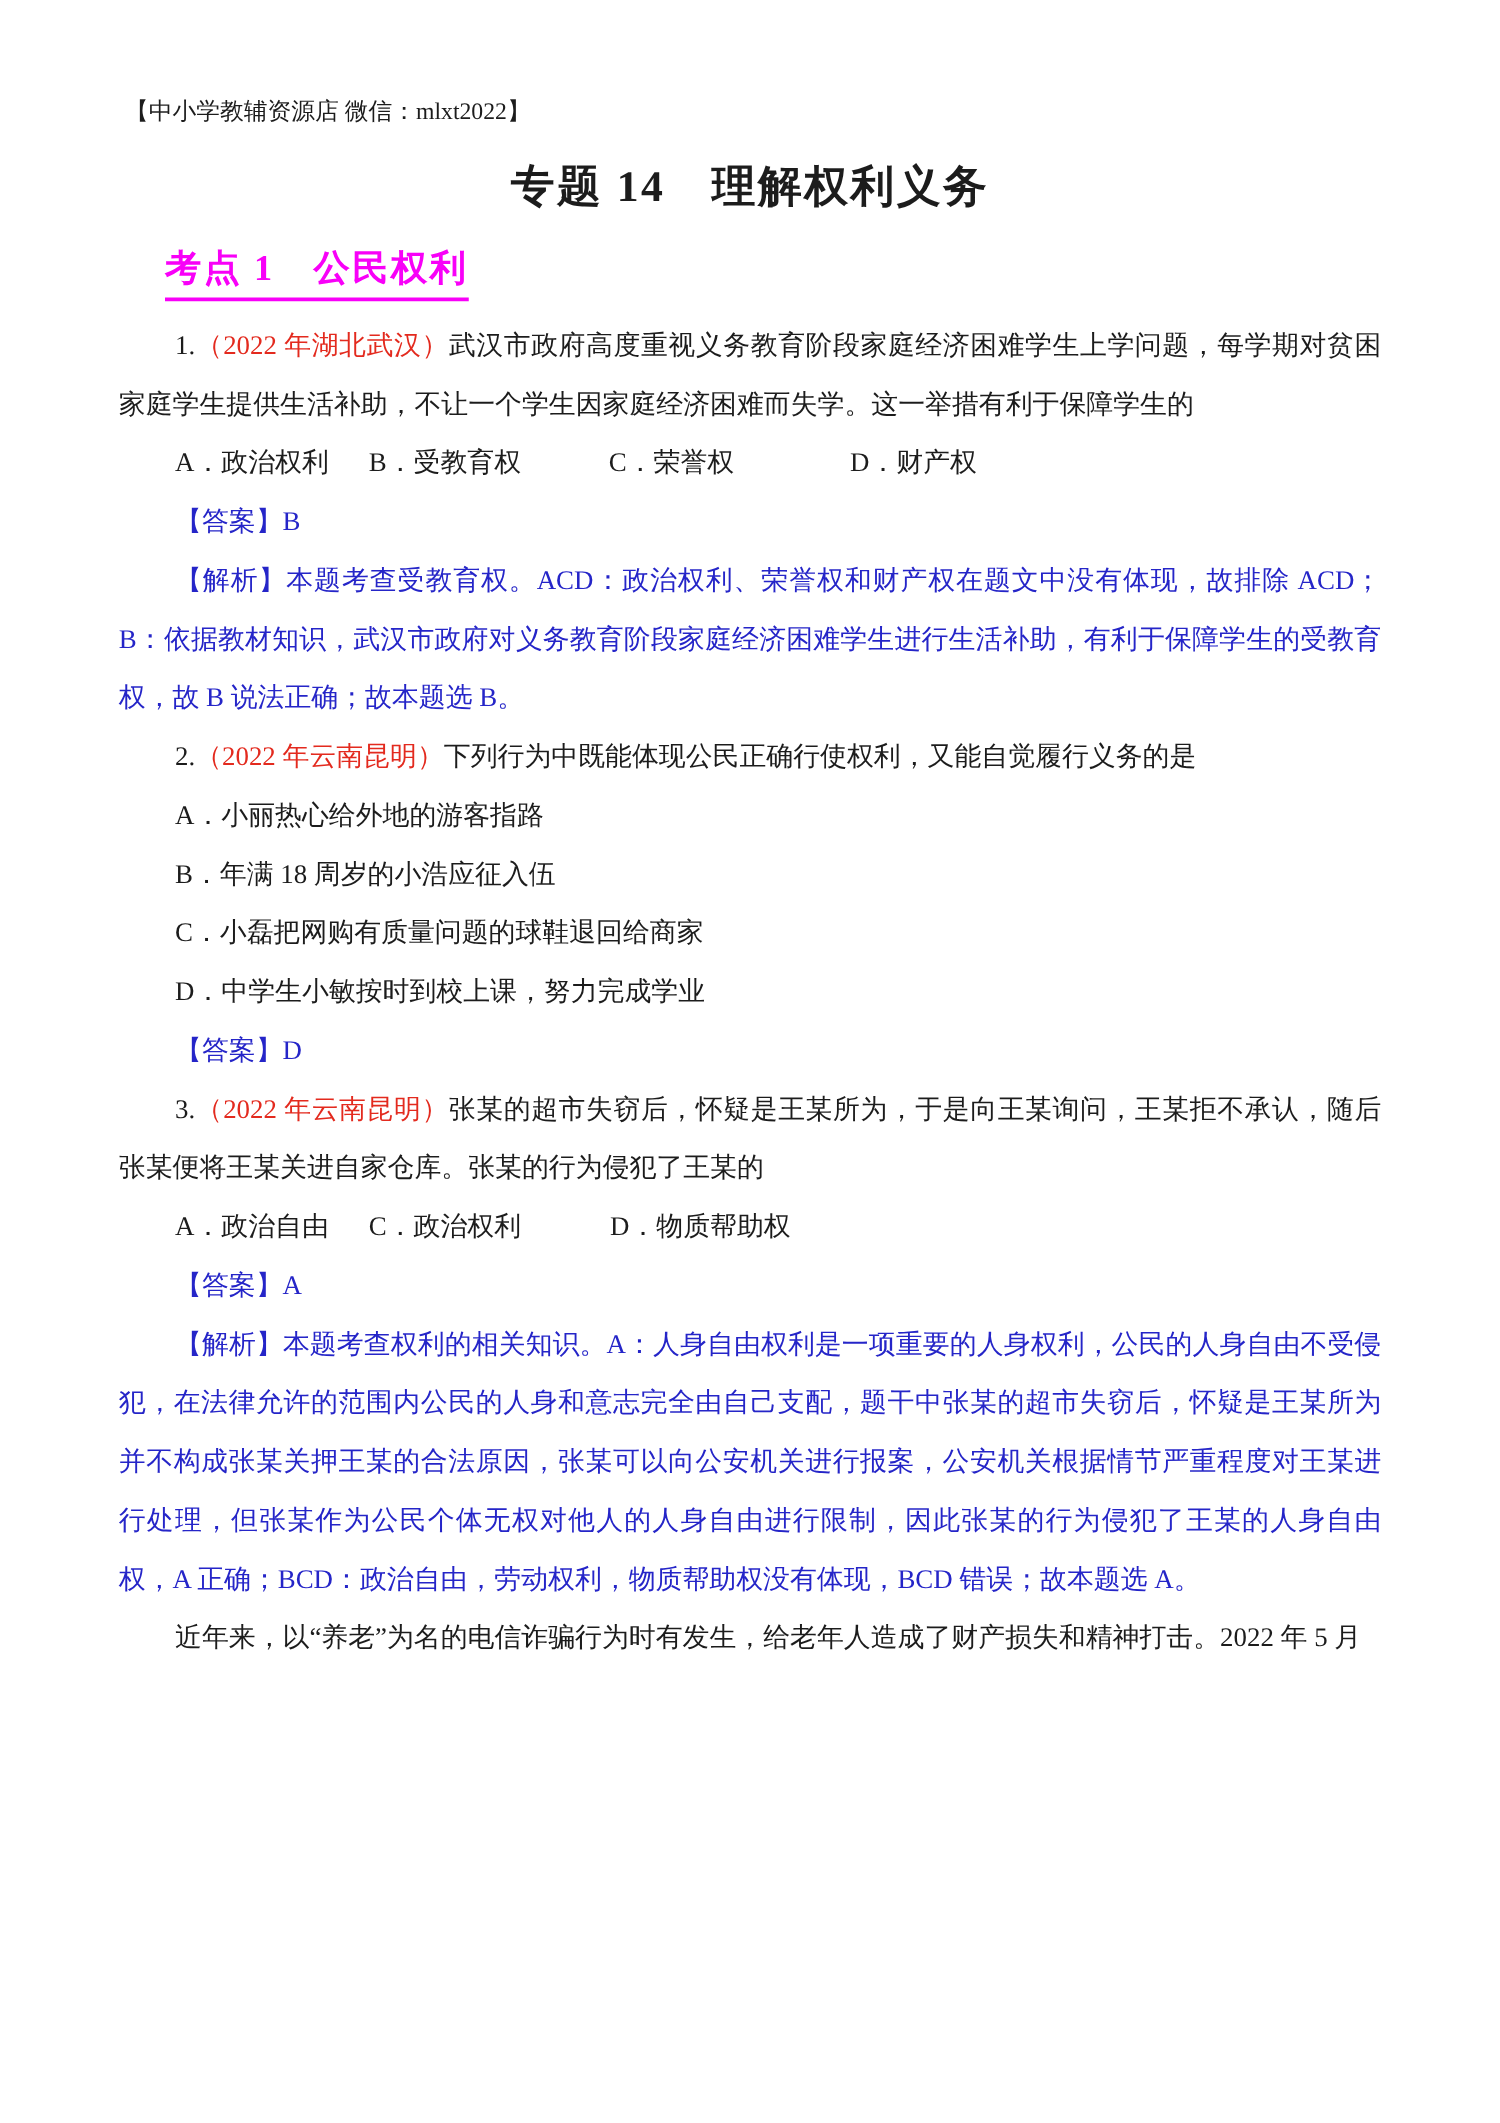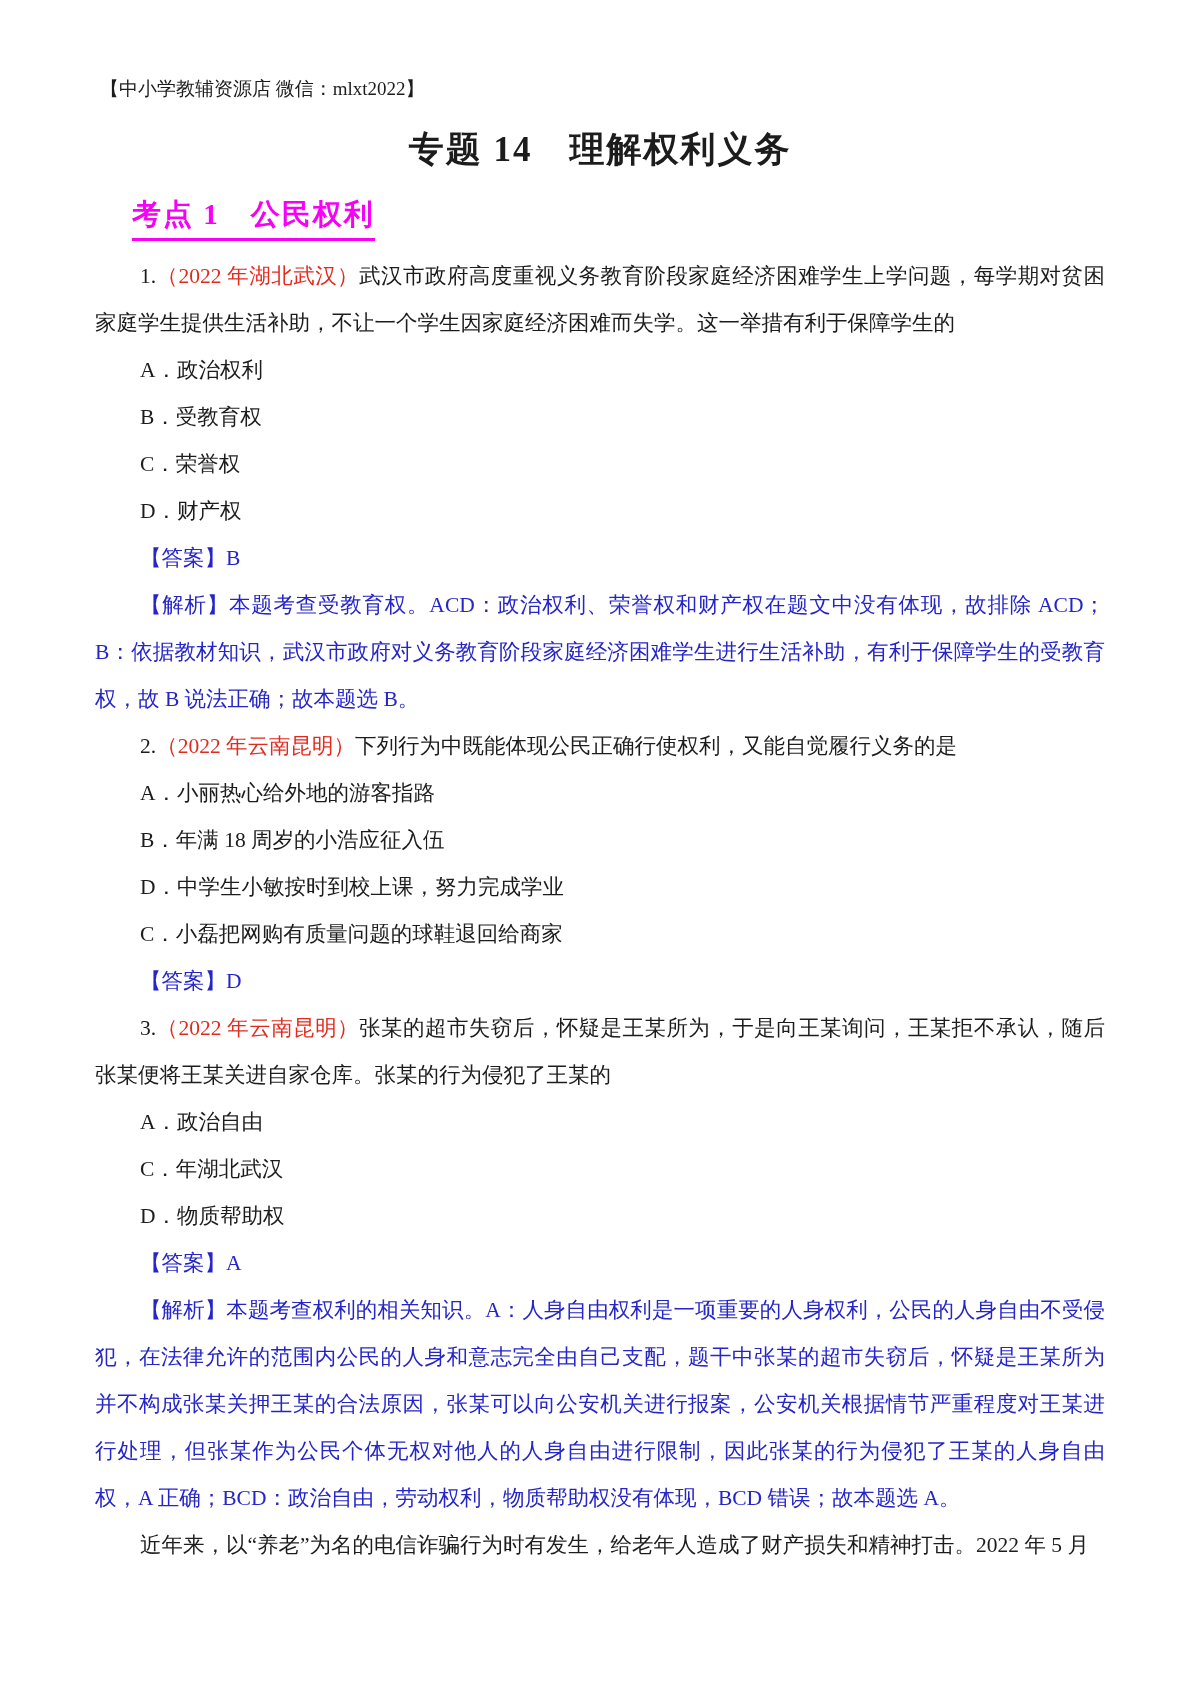"A．政治权利" .opt-row { flex-direction: column -> none }
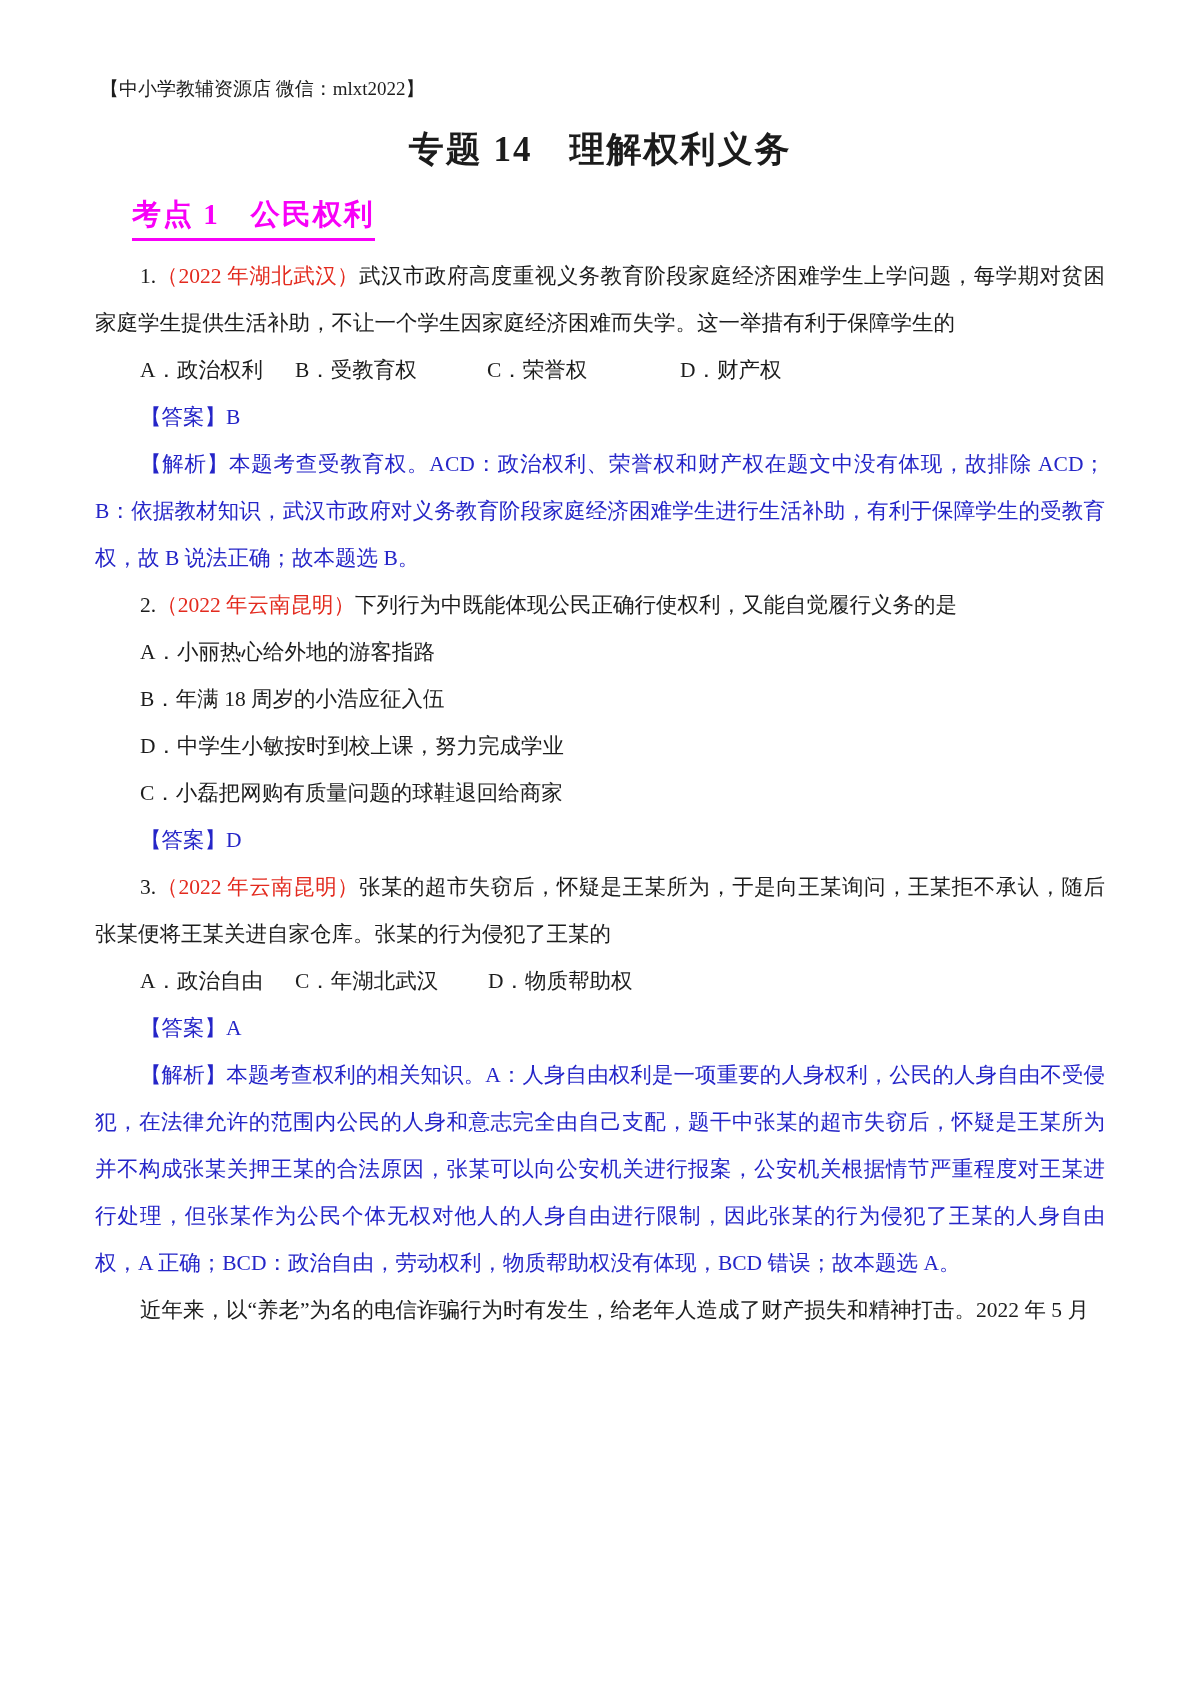"D．中学生小敏按时到校上课，努力完成学业" p.pad-indent { order: before "C．小磊把网购有质量问题的球鞋退回给商家" -> after "C．小磊把网购有质量问题的球鞋退回给商家" }
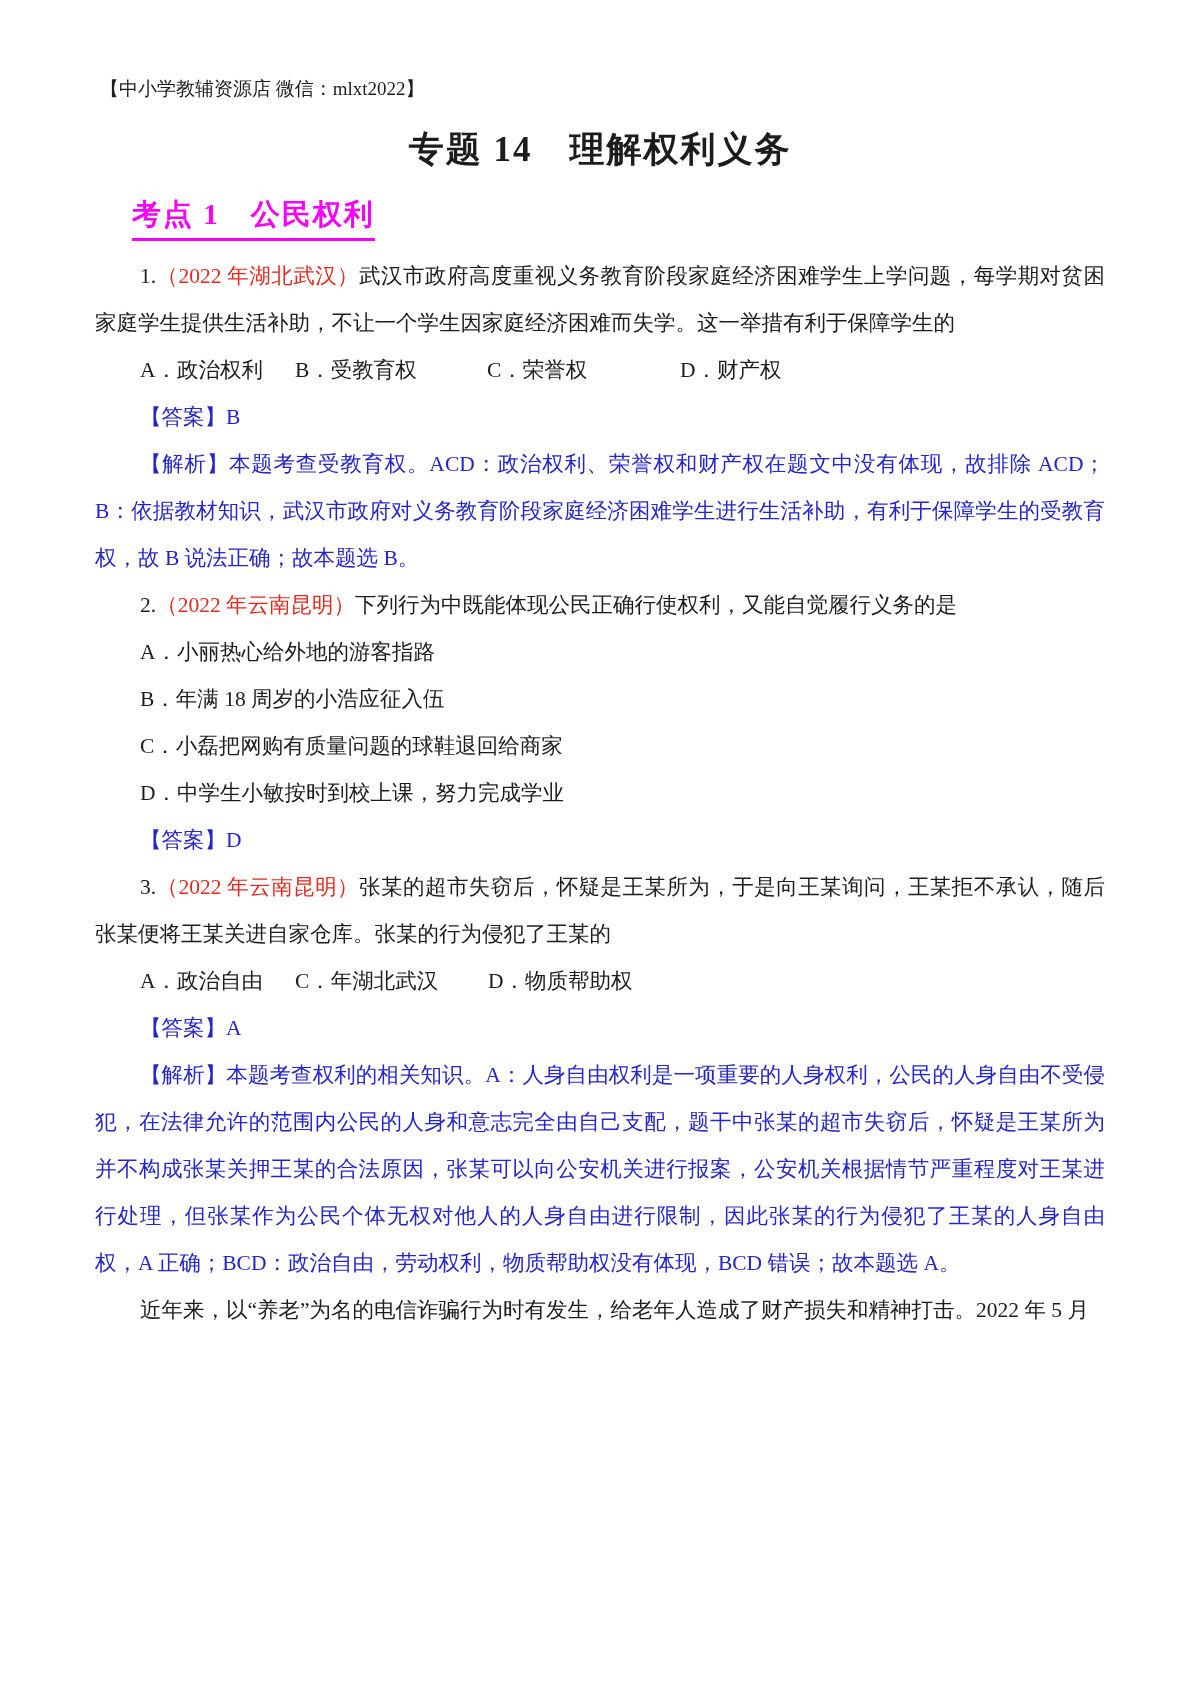"C．年湖北武汉" span.o2 { text: 年湖北武汉 -> 政治权利 }
